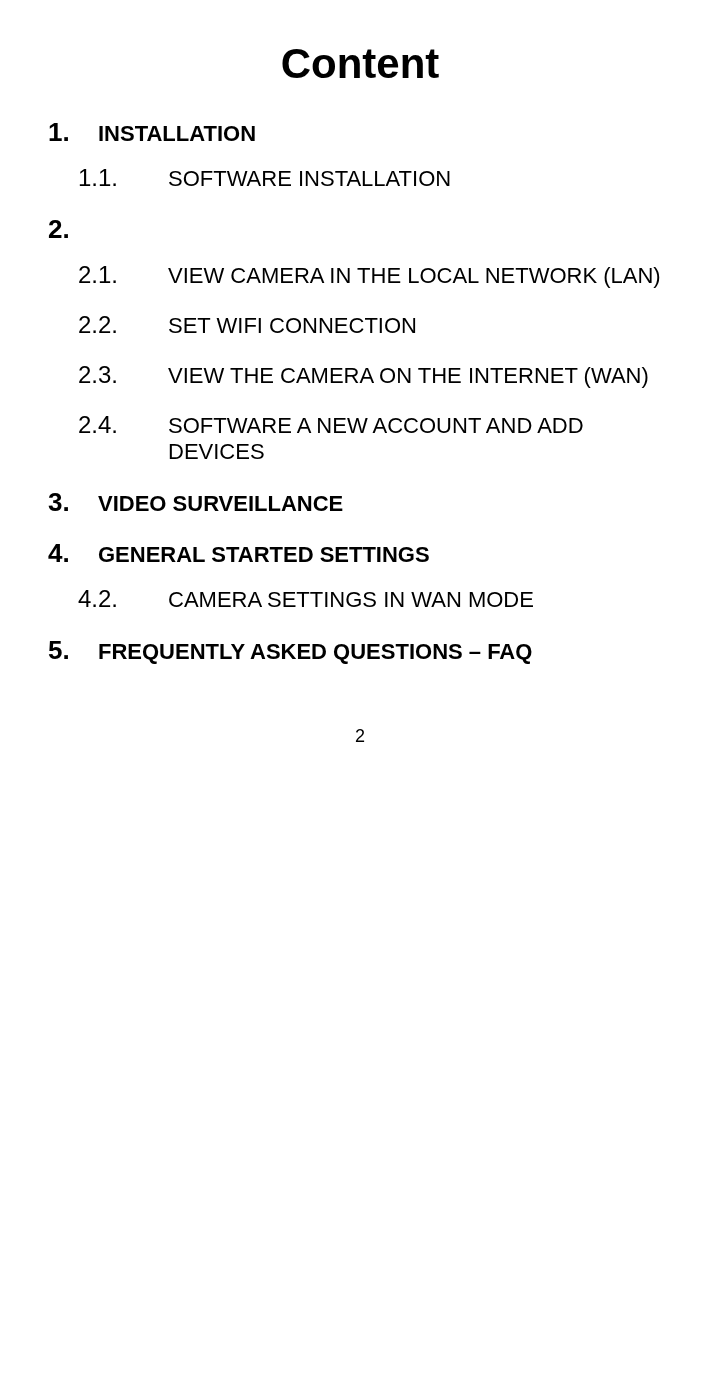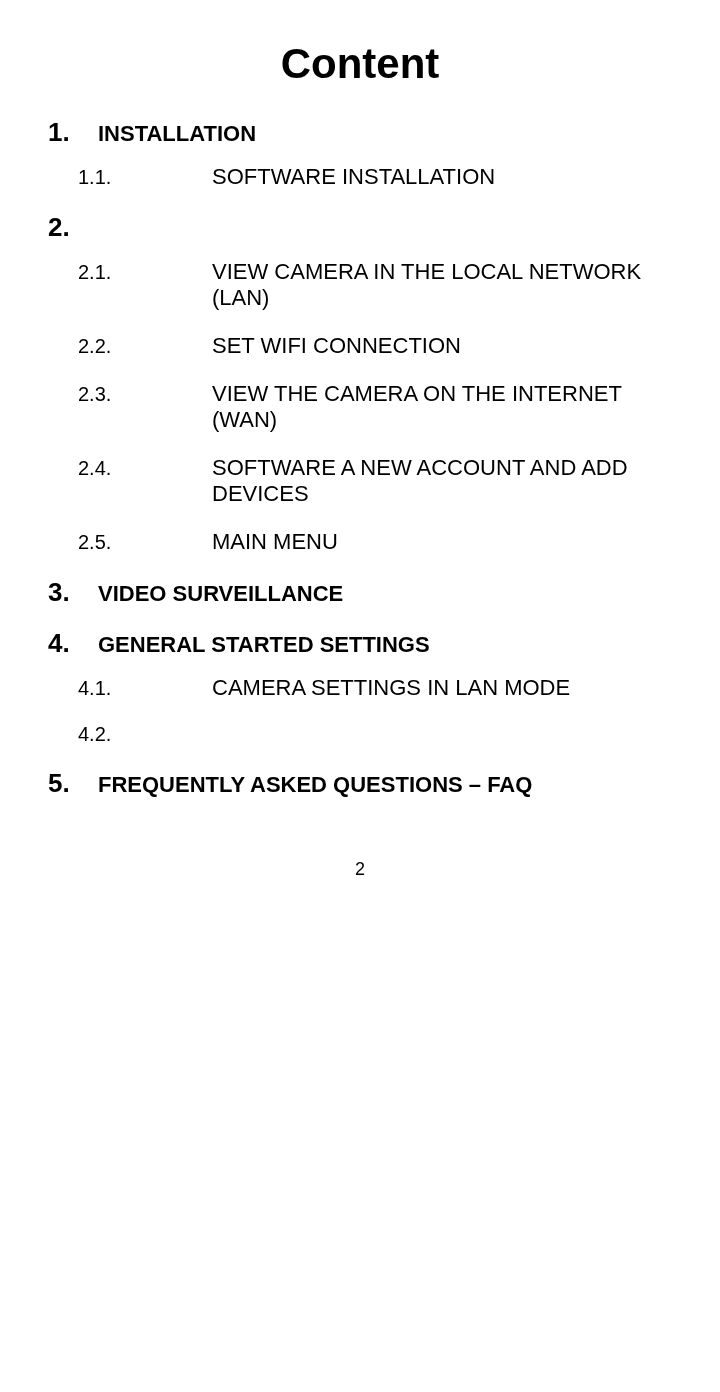"1.1." .toc-sub-number { font-size: 20px -> 24px }
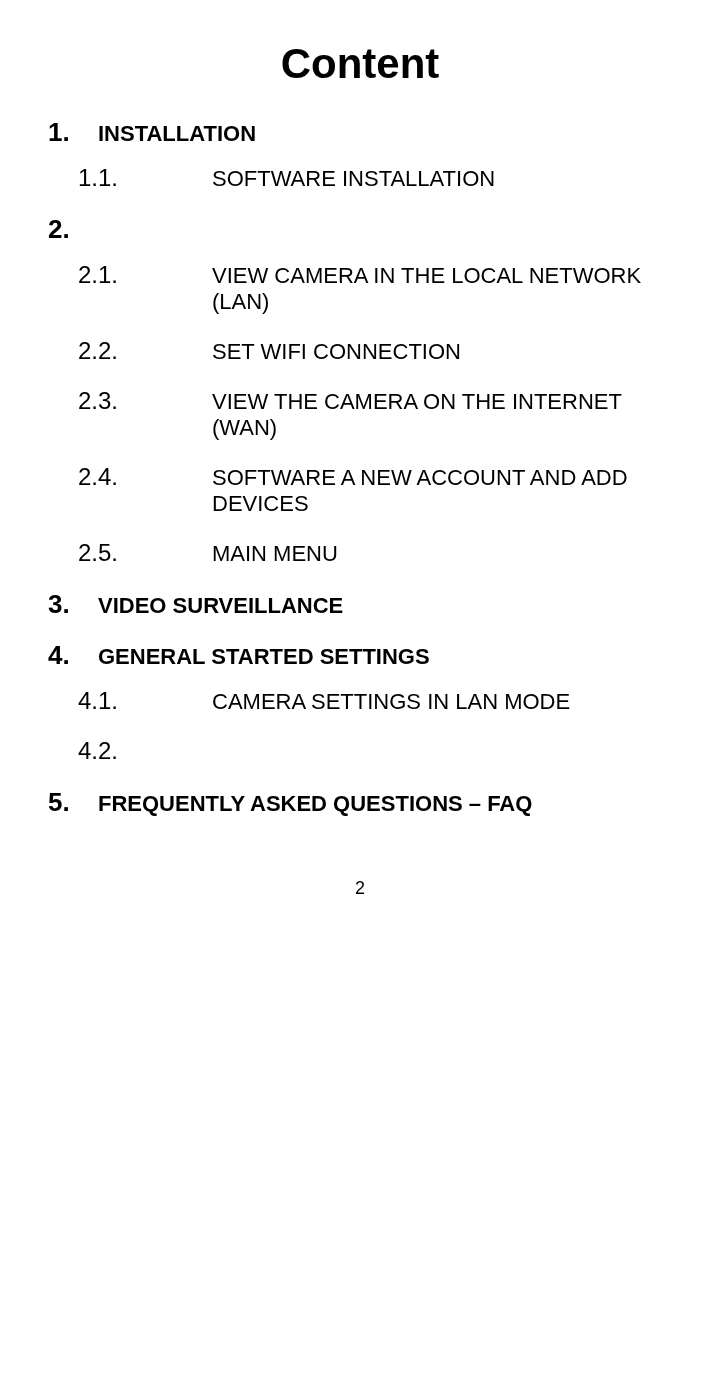"SOFTWARE INSTALLATION" .toc-sub-label { margin-left: 44px -> none }
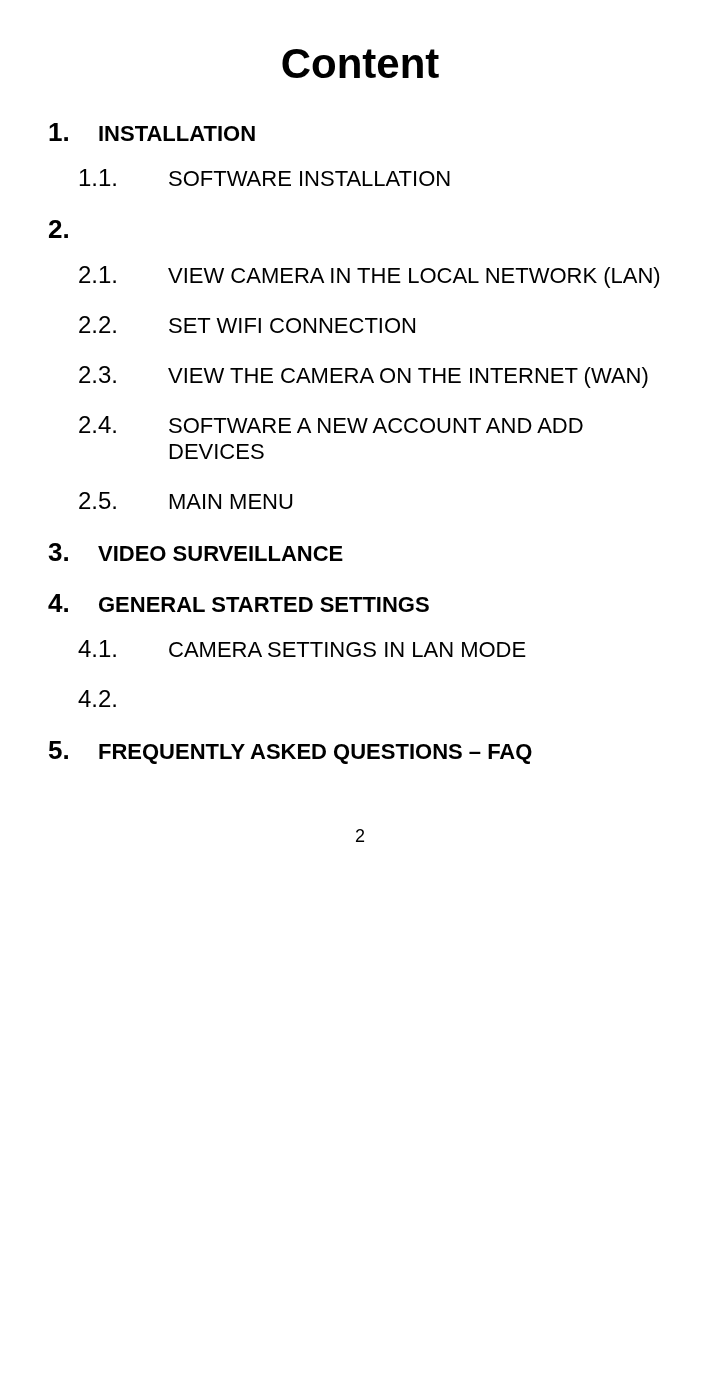"2.5." div.toc-sub-item { html: <div> <span>2.5.</span> <span>MAIN MENU</span> </div> -> none }
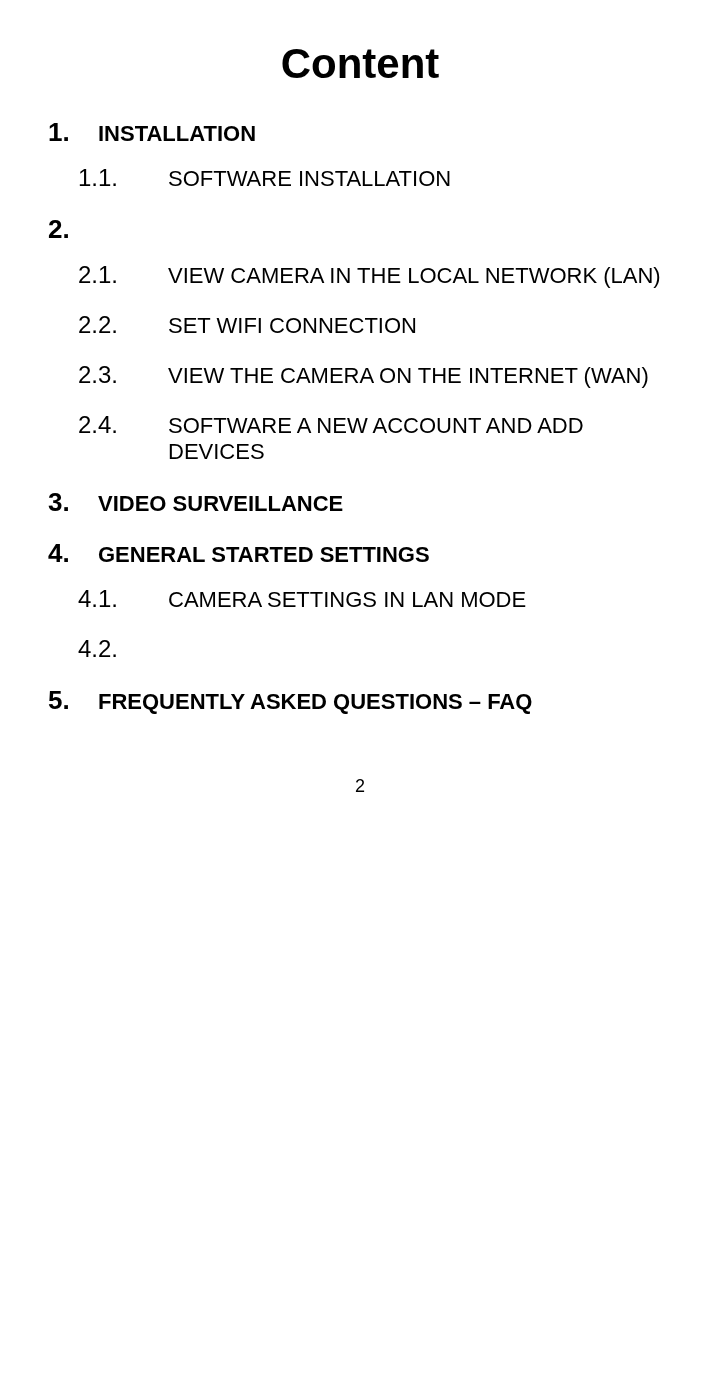"4.1." div.toc-sub-item { html: <div> <span>4.1.</span> <span>CAMERA SETTINGS IN LAN MODE</span> </div> -> none }
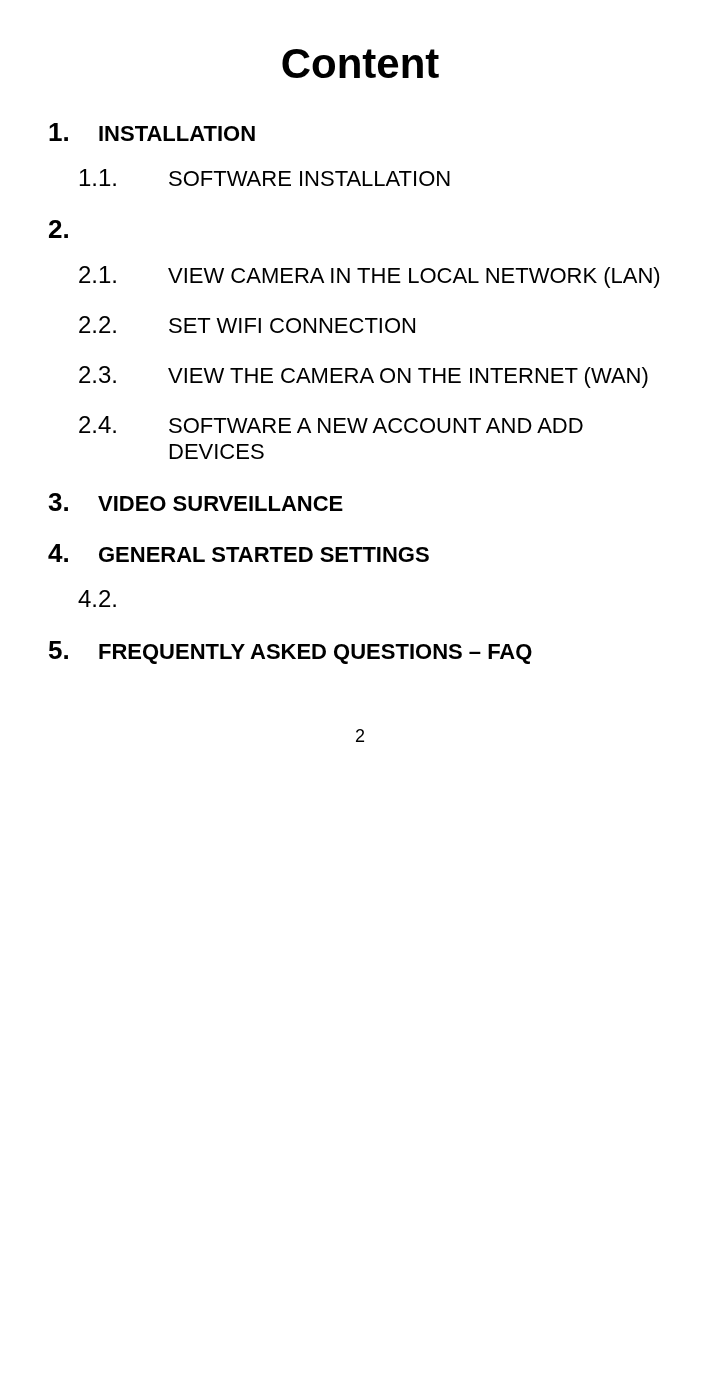"CAMERA SETTINGS IN WAN MODE" span.toc-sub-label { html: none -> <span>CAMERA SETTINGS IN WAN MODE</span> }
